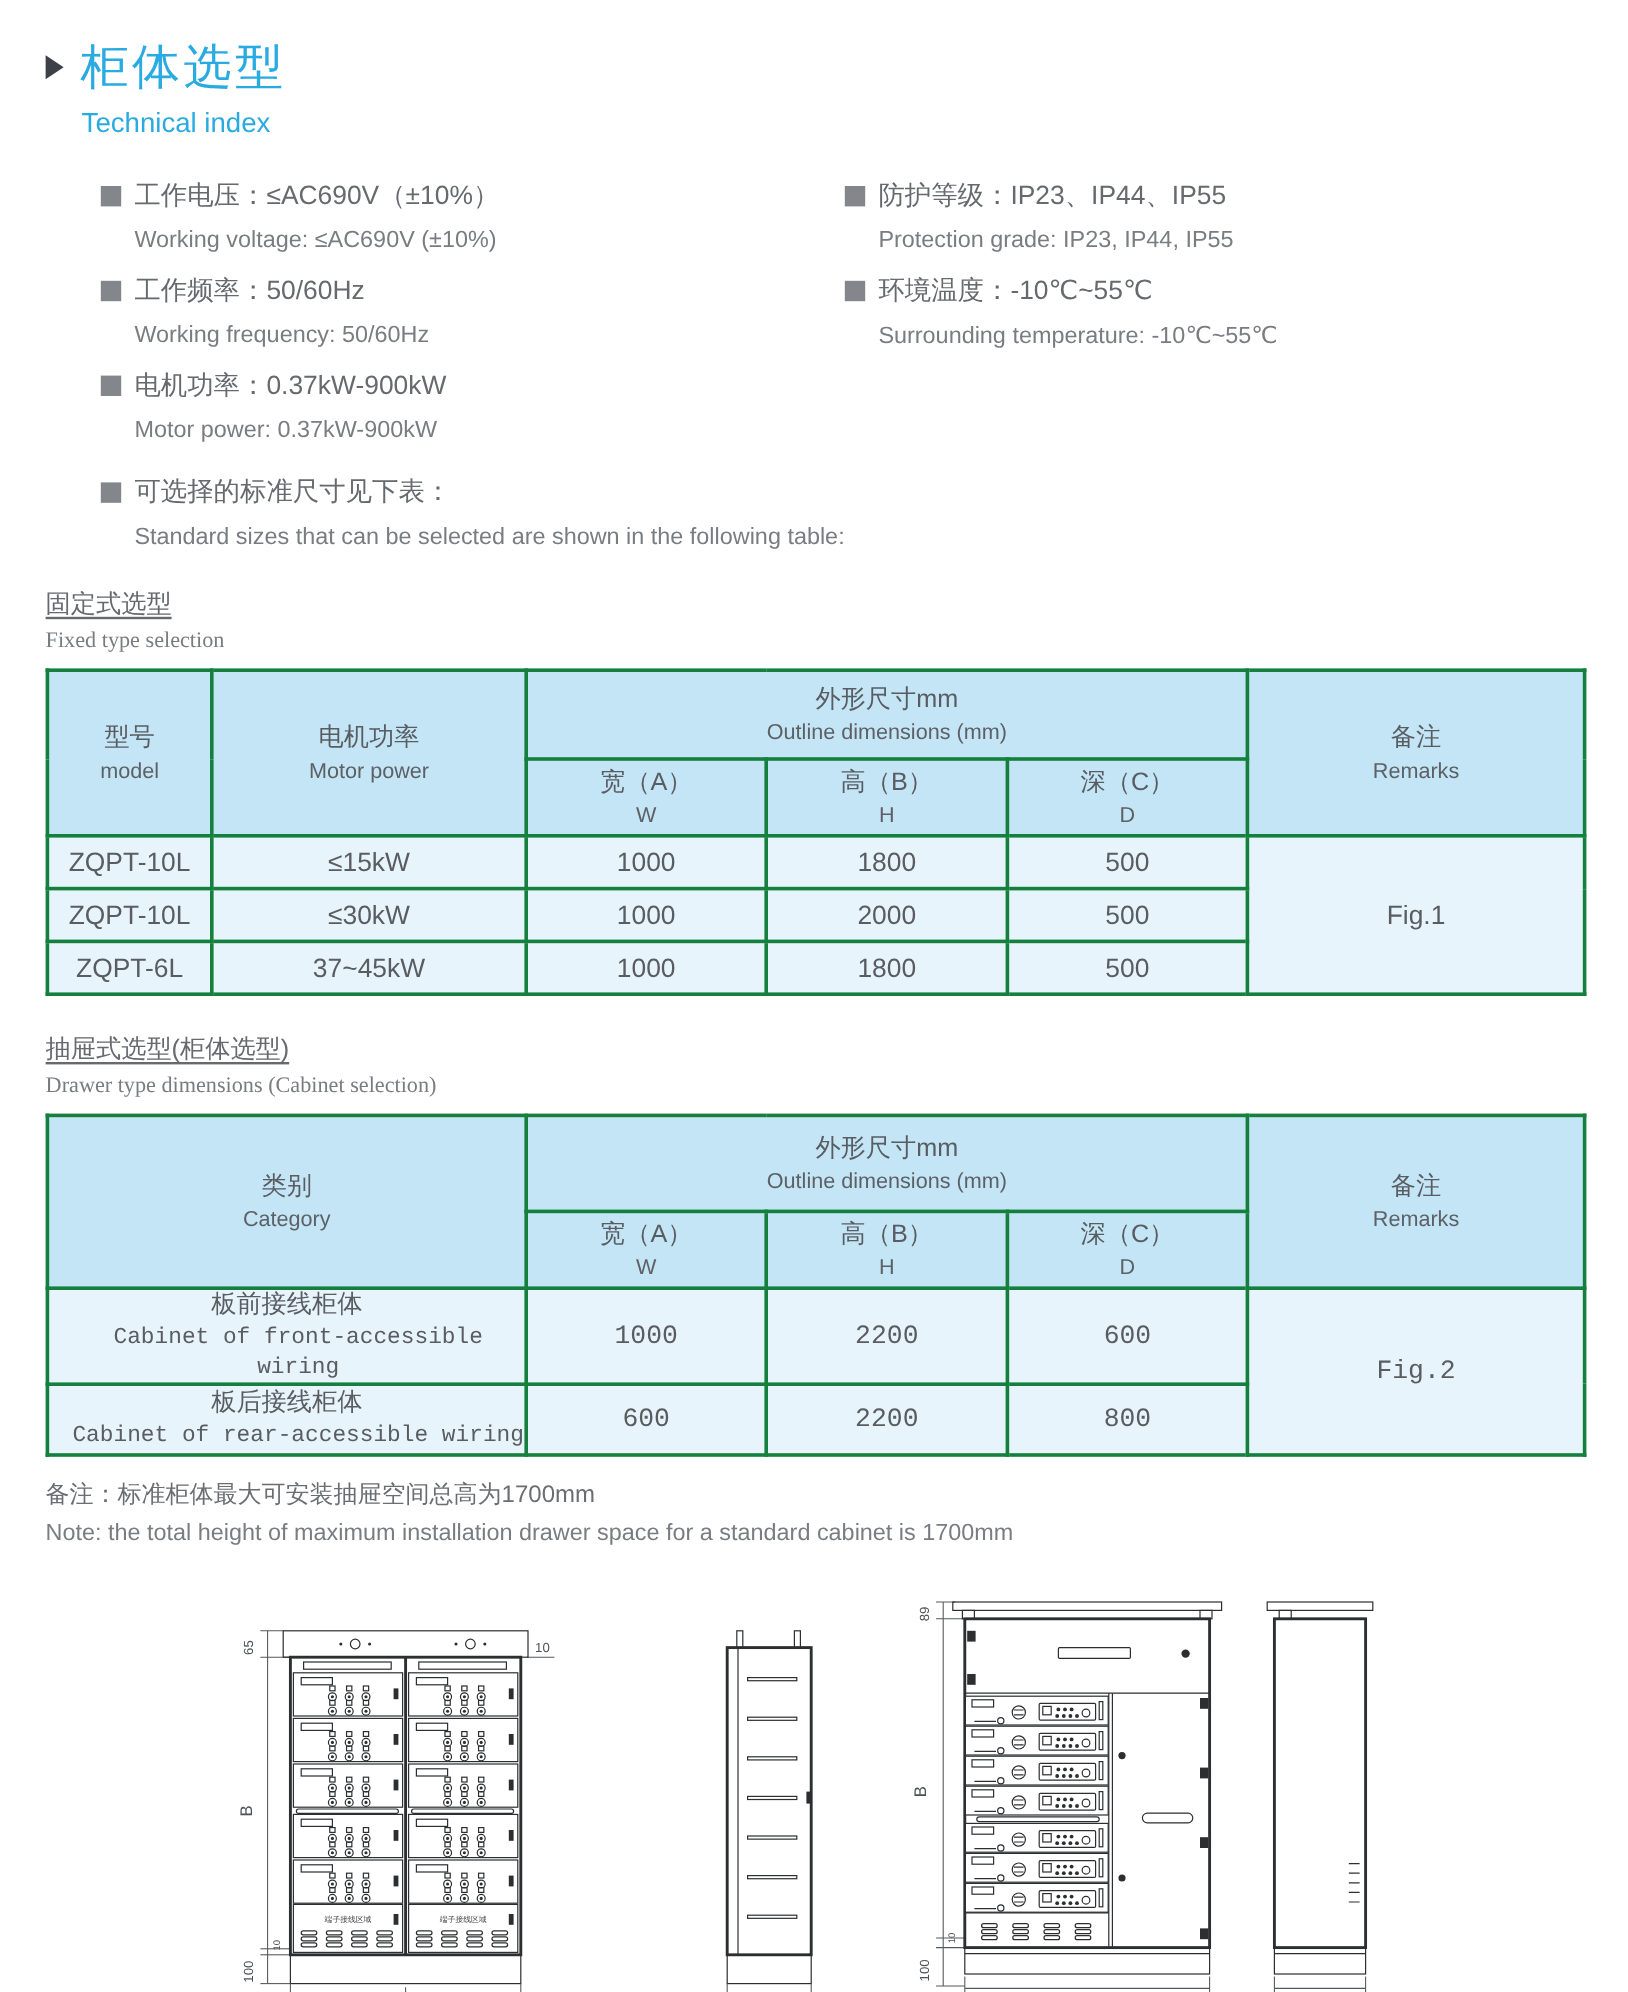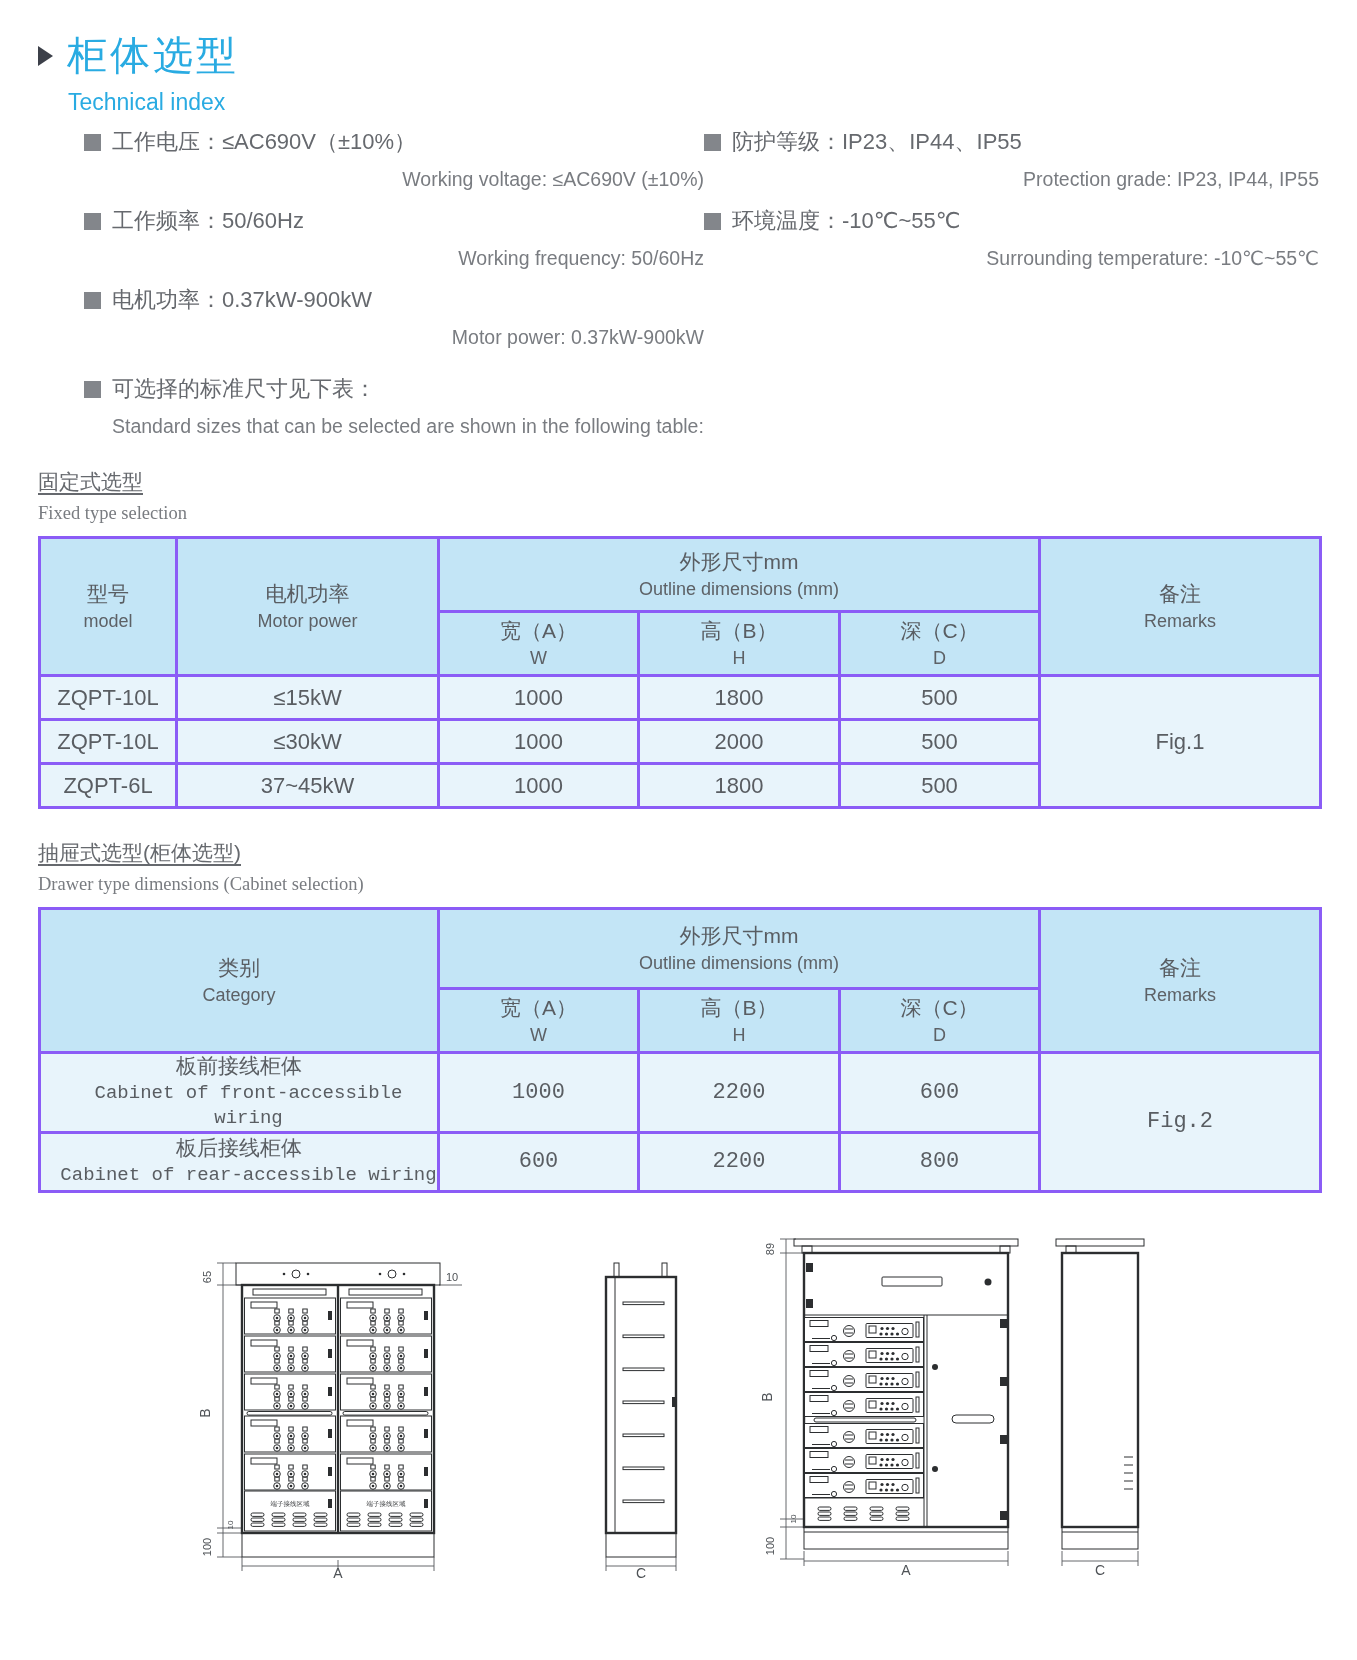"工作电压：≤AC690V（±10%）" .specs { margin: 11px 0 0 46px -> 32px 0 0 46px; text-align: right -> none }
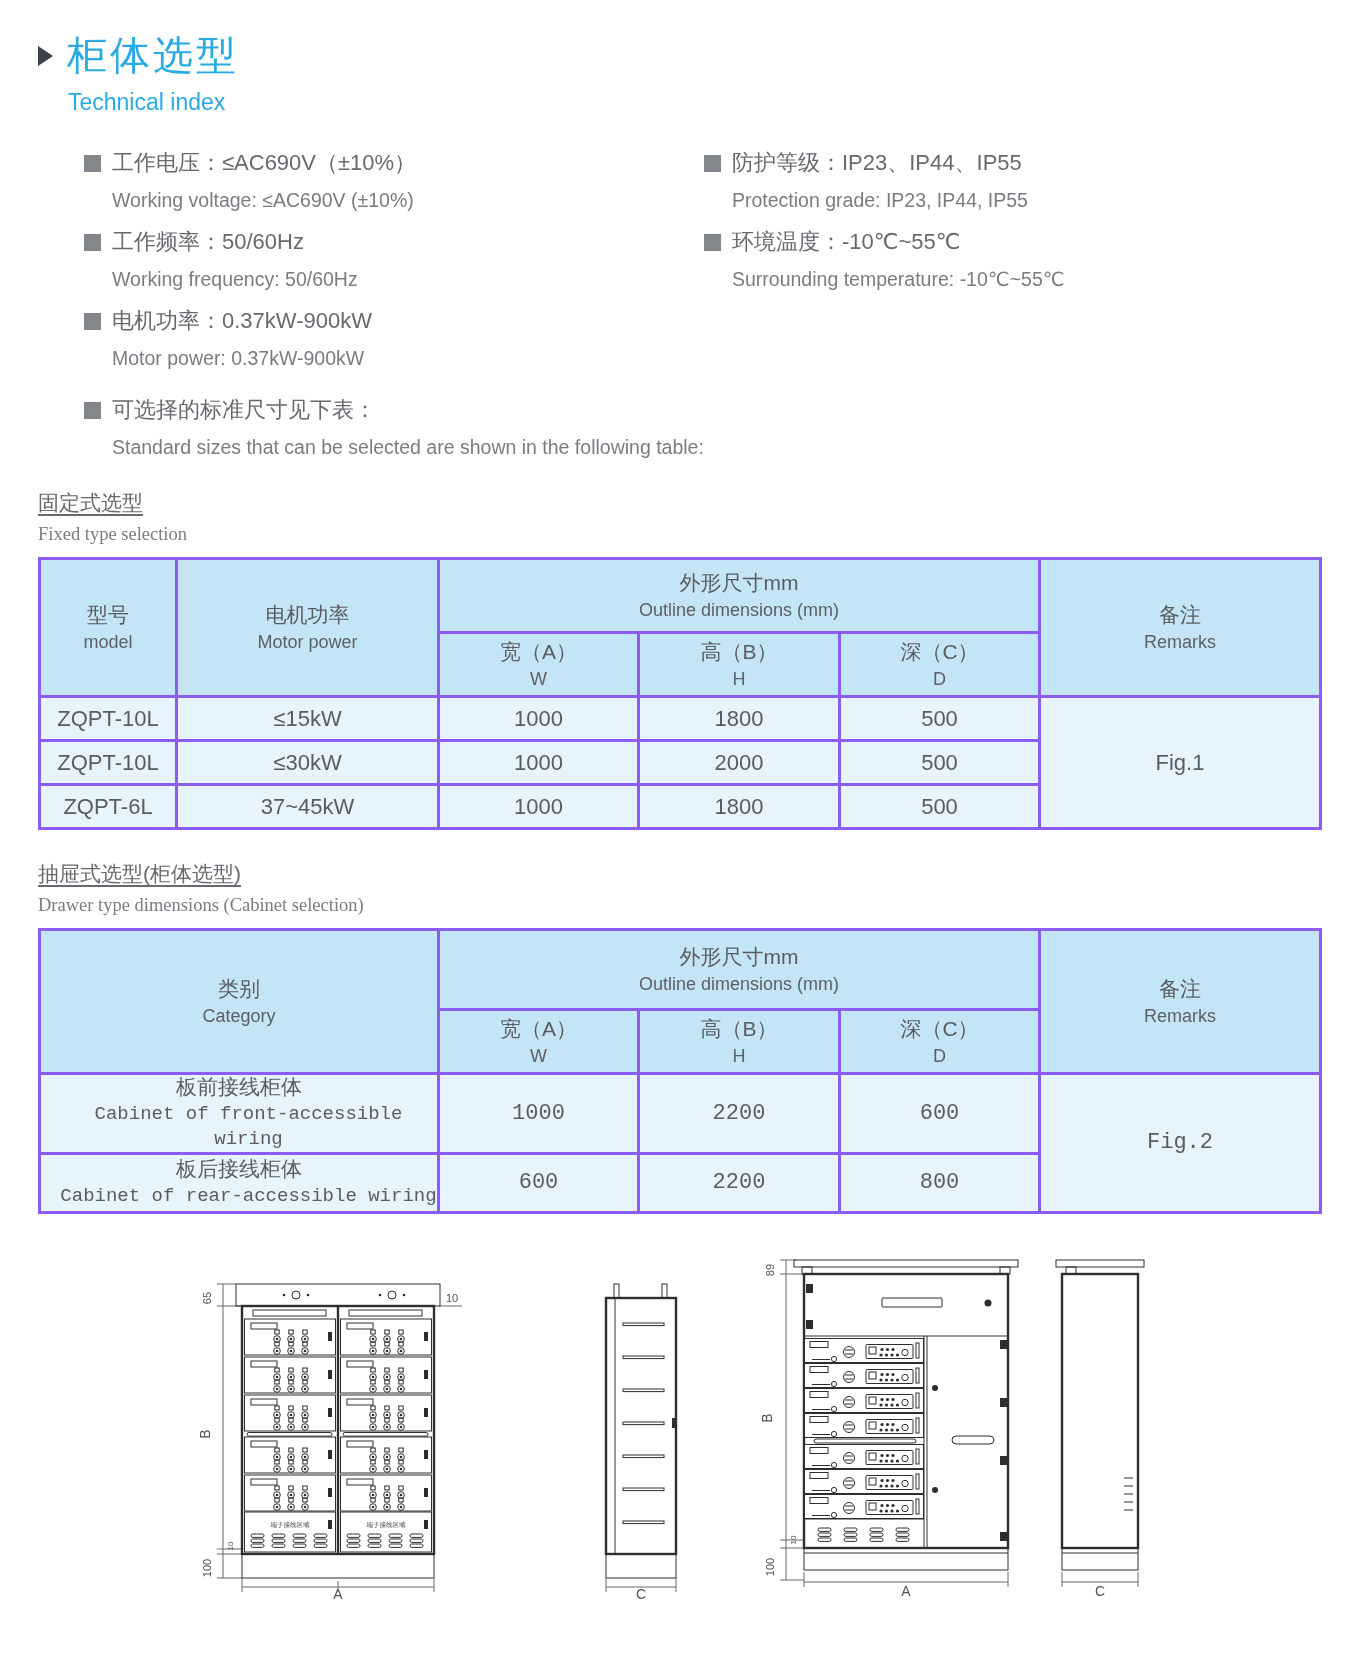"外形尺寸mm" td { border: 3px solid #8b5cf6 -> 3px solid #15803d }
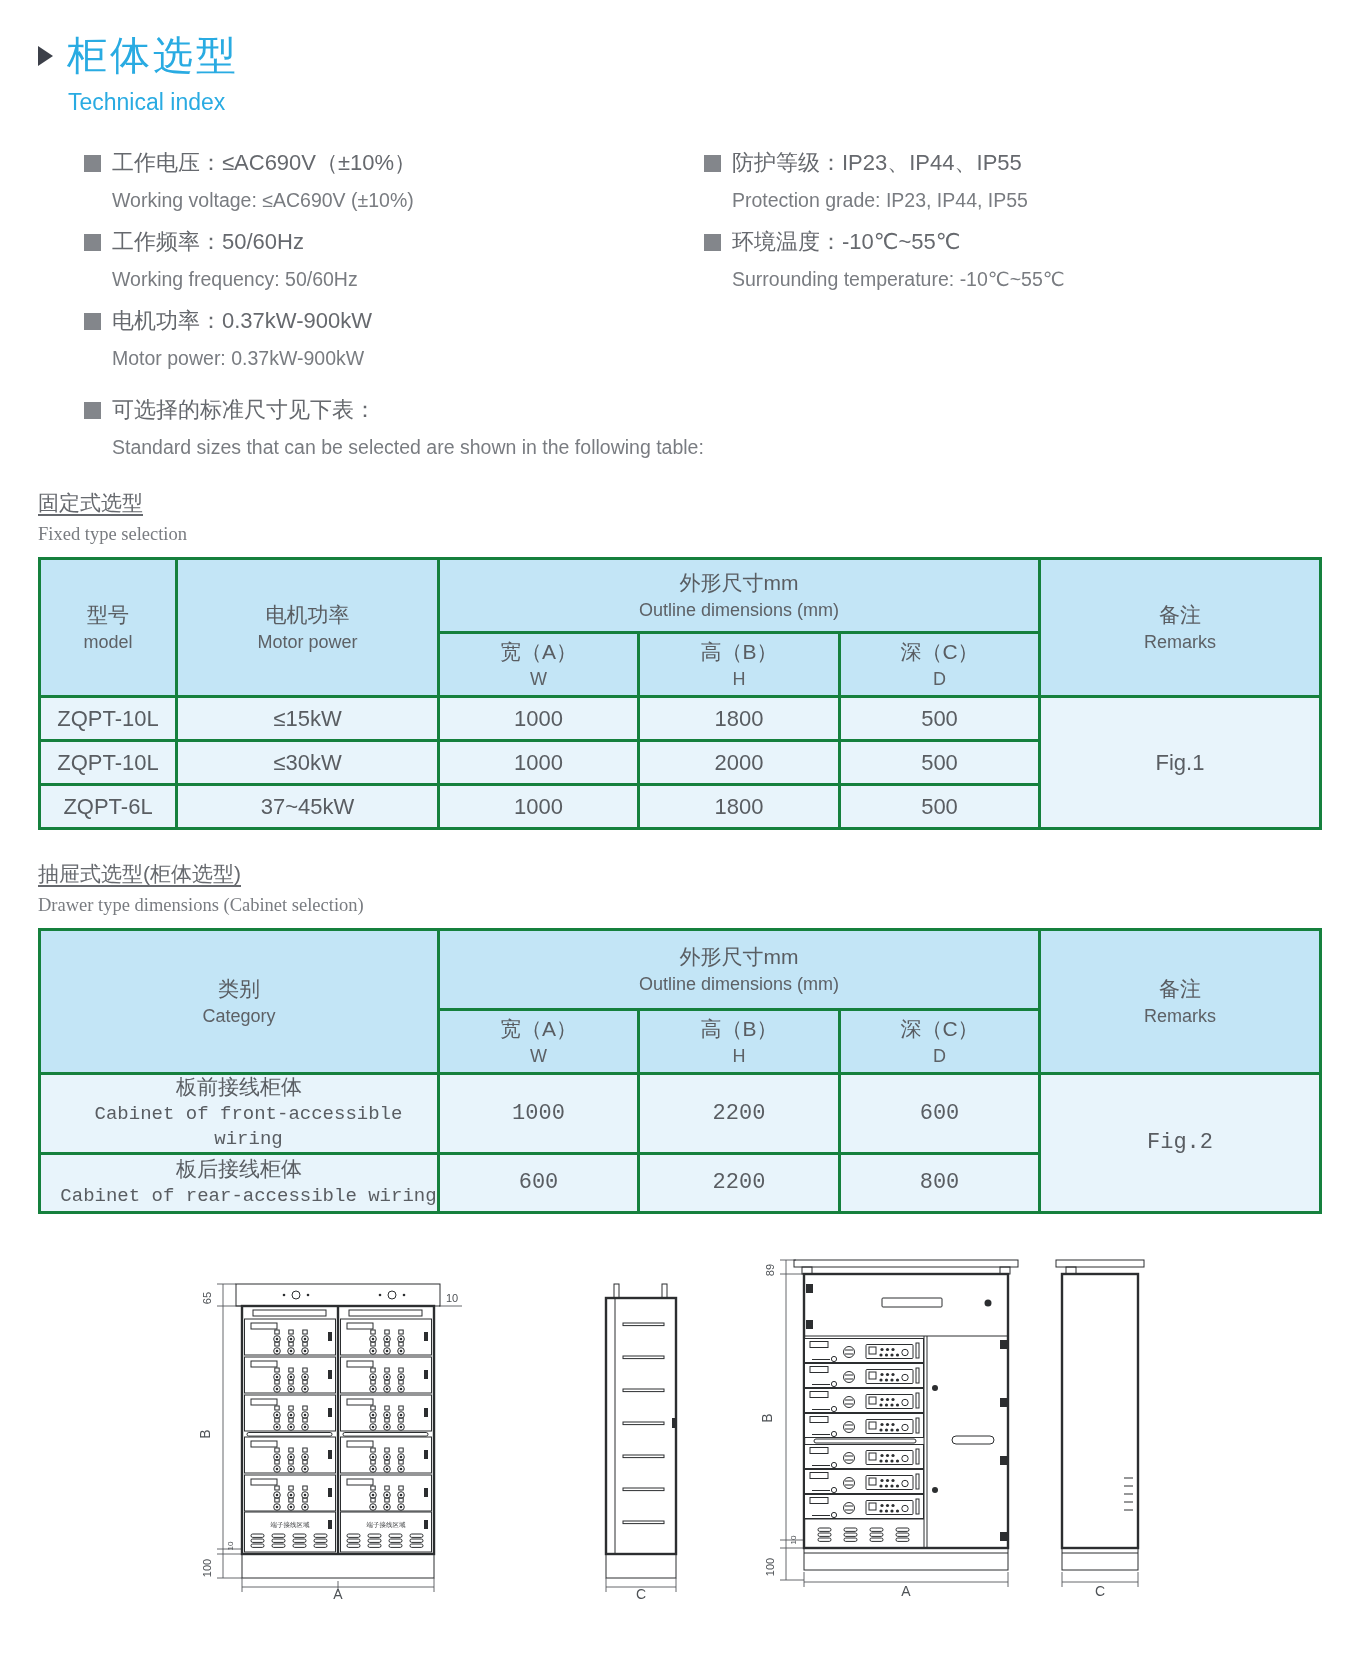"备注：标准柜体最大可安装抽屉空间总高为1700mm" div.note { html: none -> <div> <div>备注：标准柜体最大可安装抽屉空间总高为1700mm</div> <div>Note: the total height of maximum installation drawer space for a standard cabinet is 1700mm</div> </div> }
